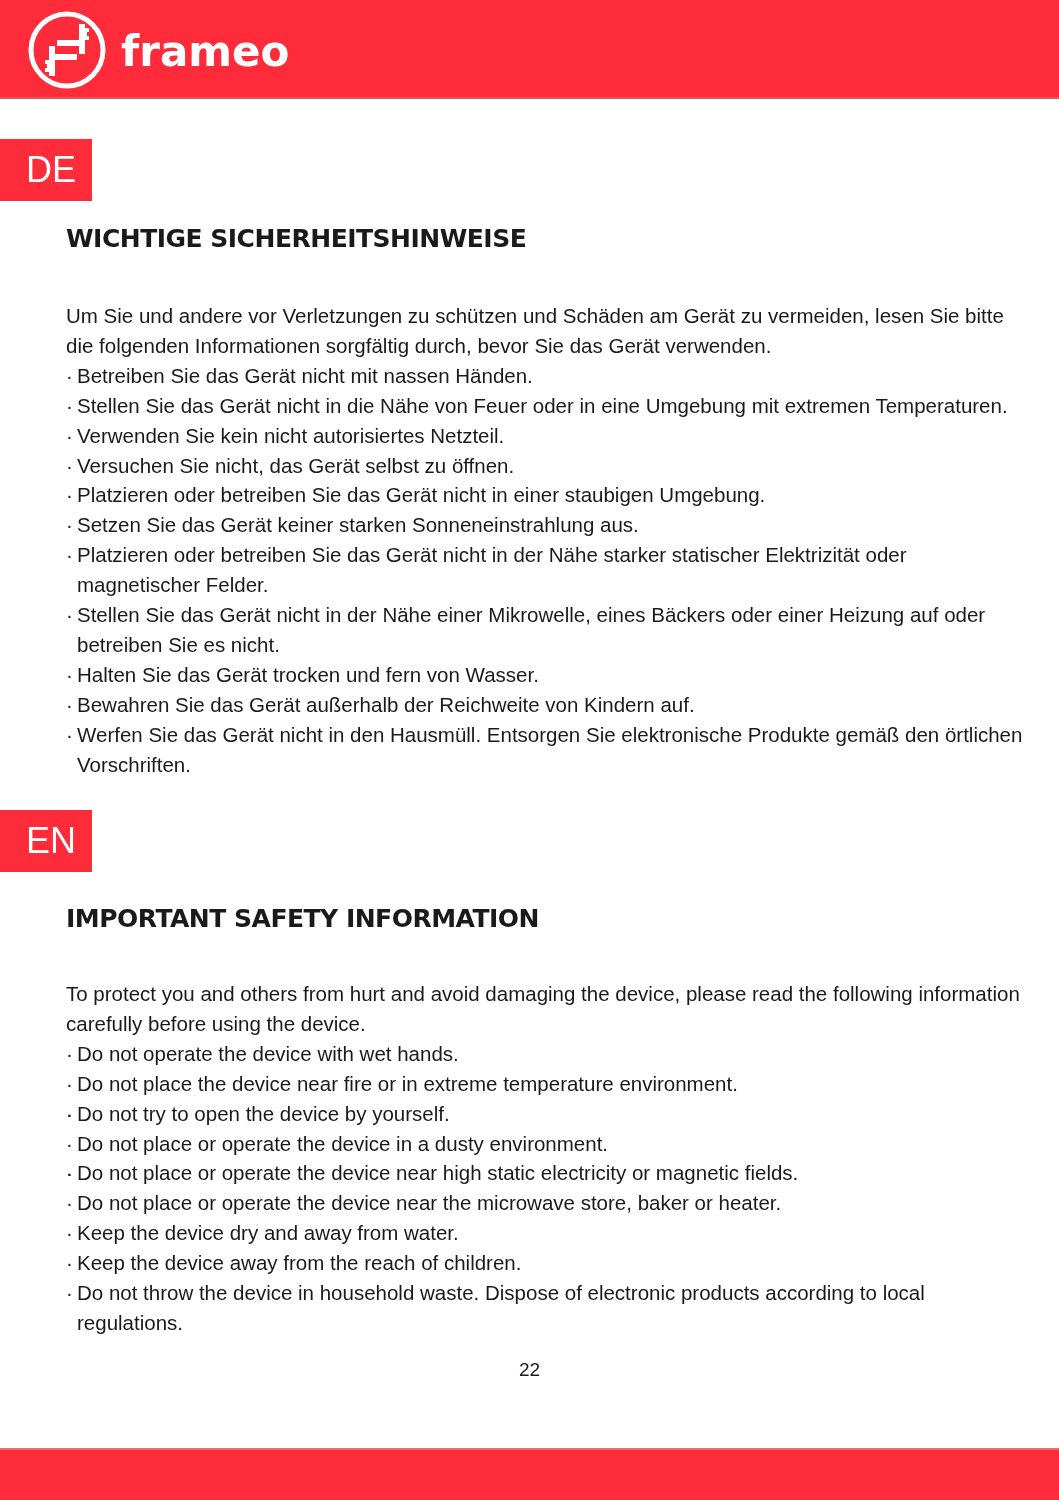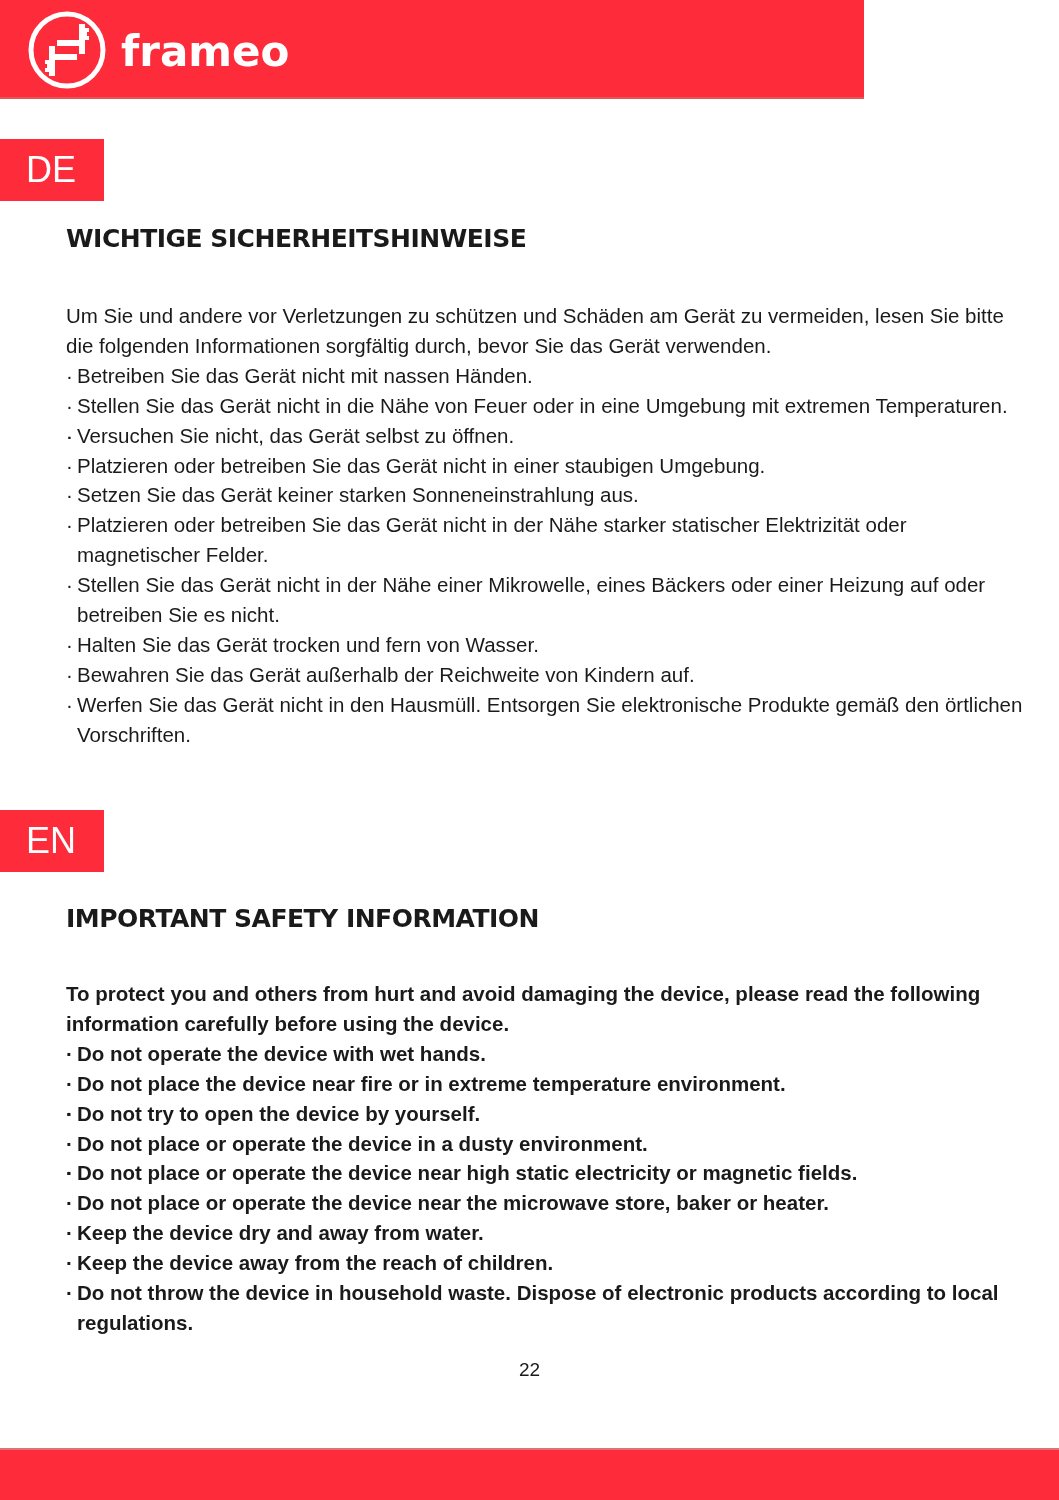"frameo" .header-band { width: 864px -> 1059px }
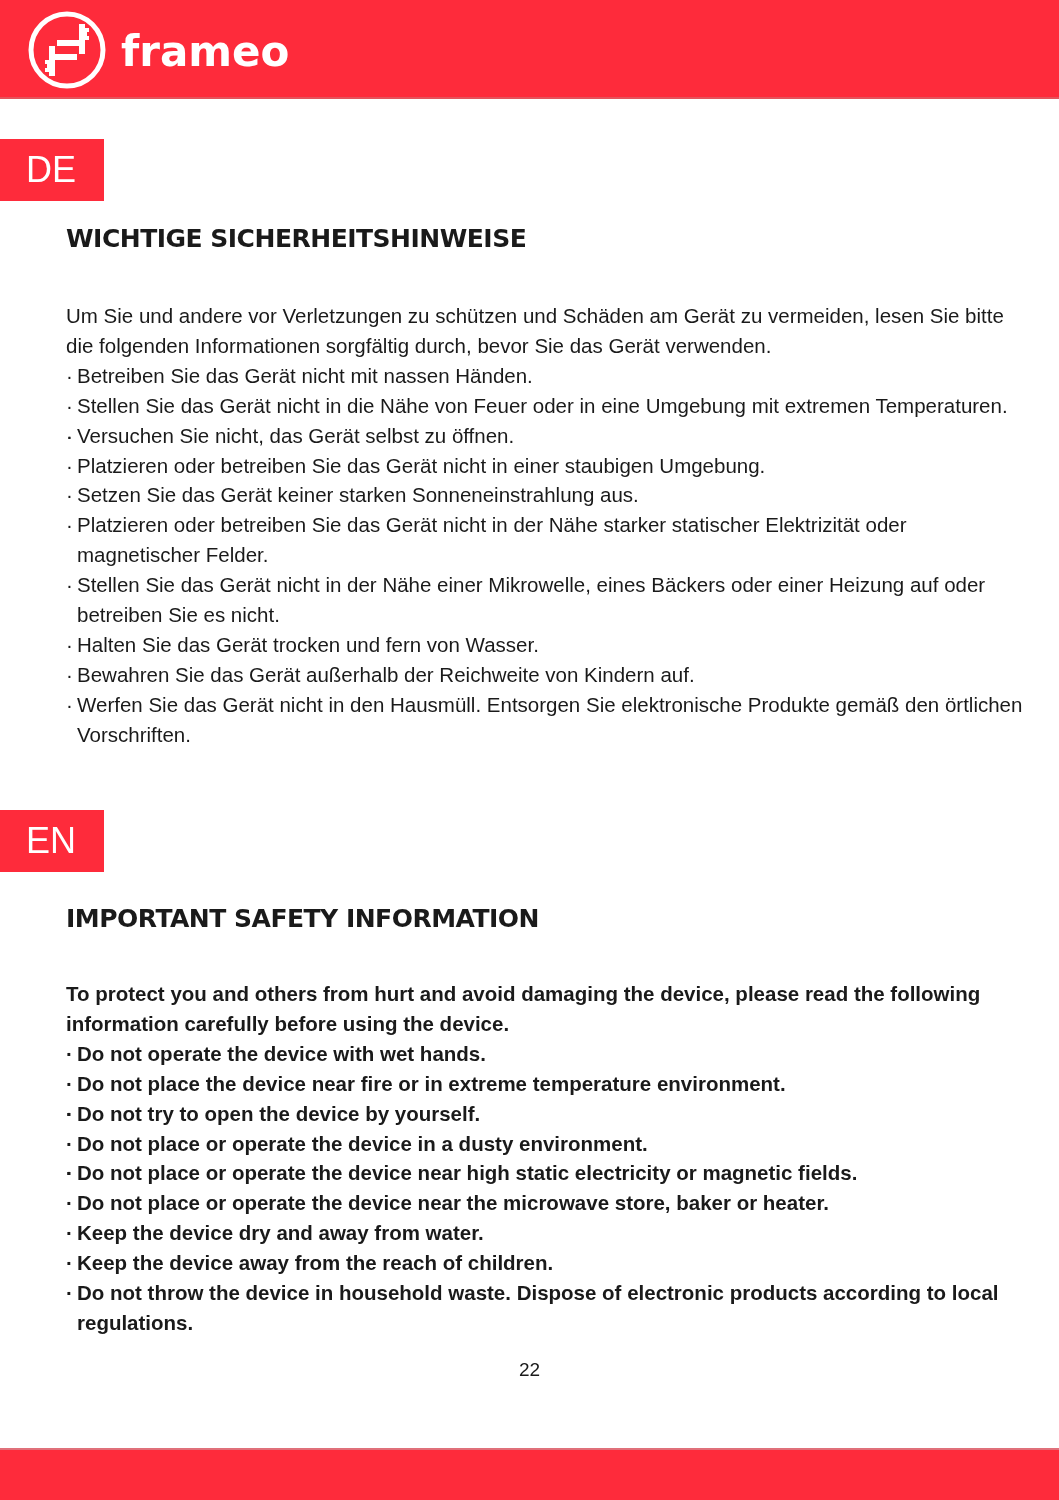"DE" .lang-badge { width: 104px -> 92px }
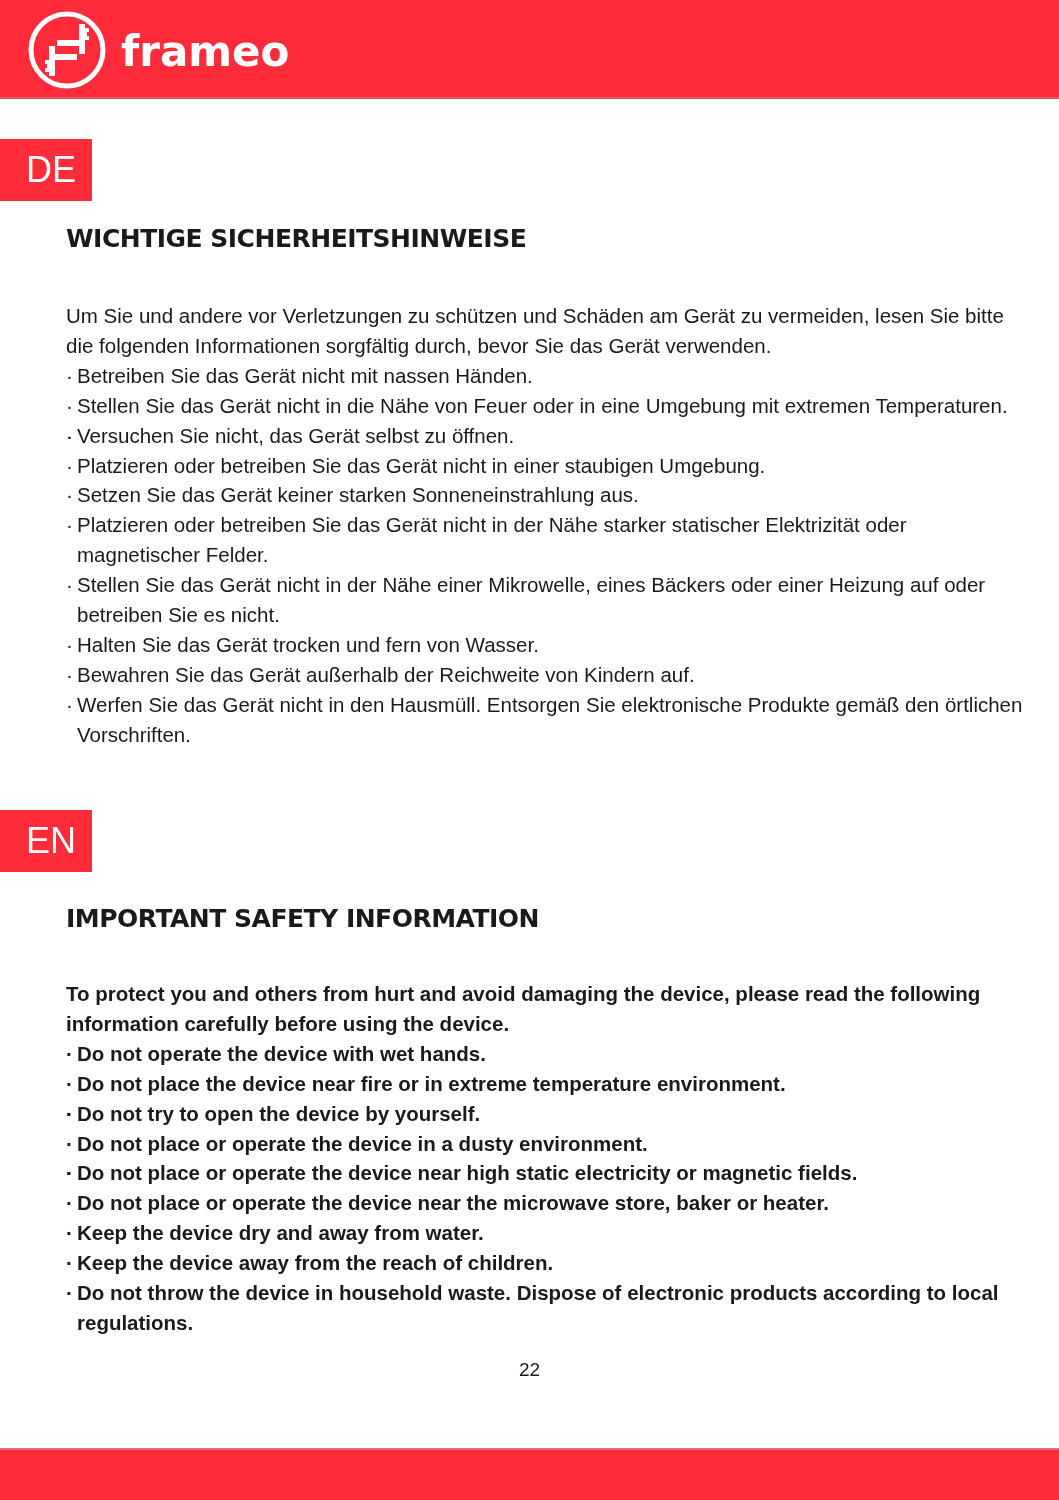"Verwenden Sie kein nicht autorisiertes" span { html: none -> <span>Verwenden Sie kein nicht autorisiertes Netzteil.</span> }
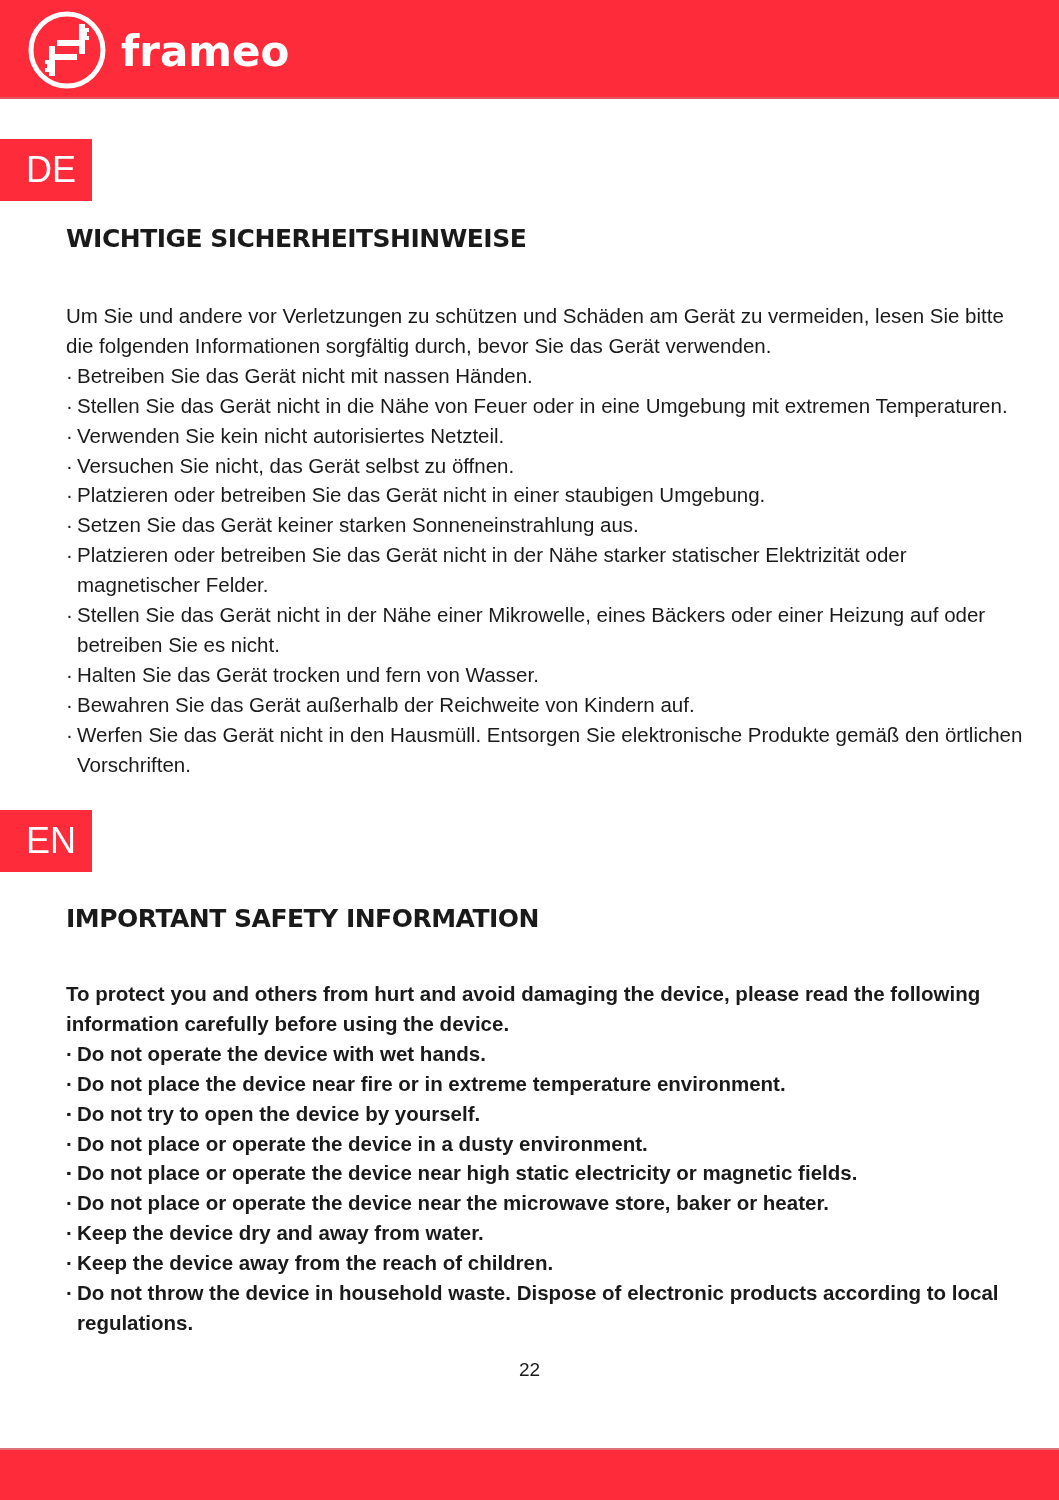"To protect you and others" .body-block.en { font-weight: bold -> none }
